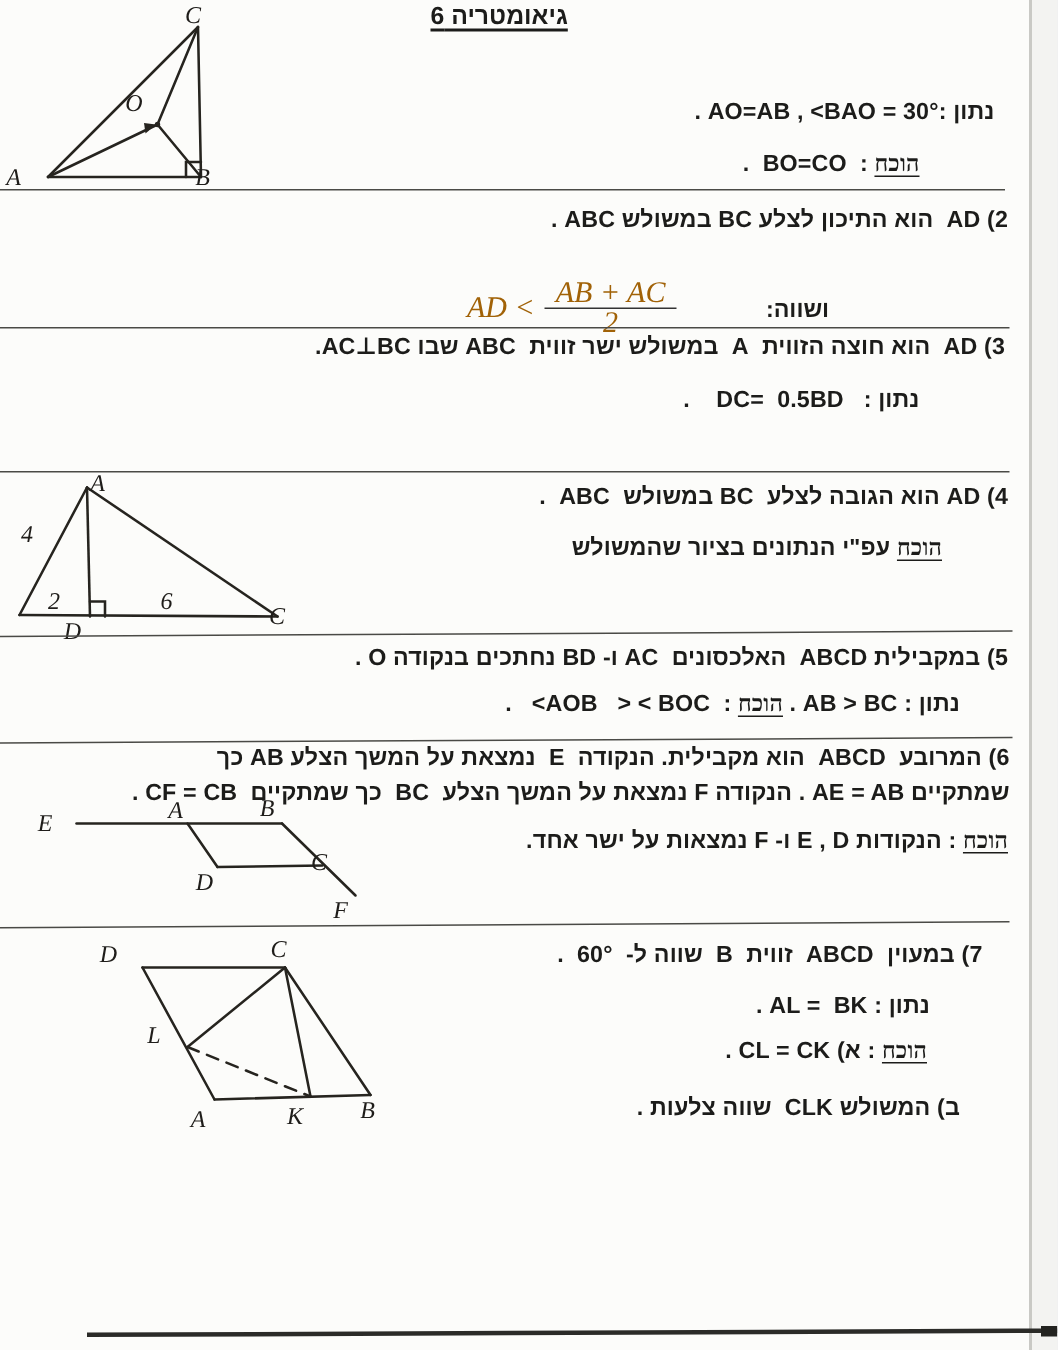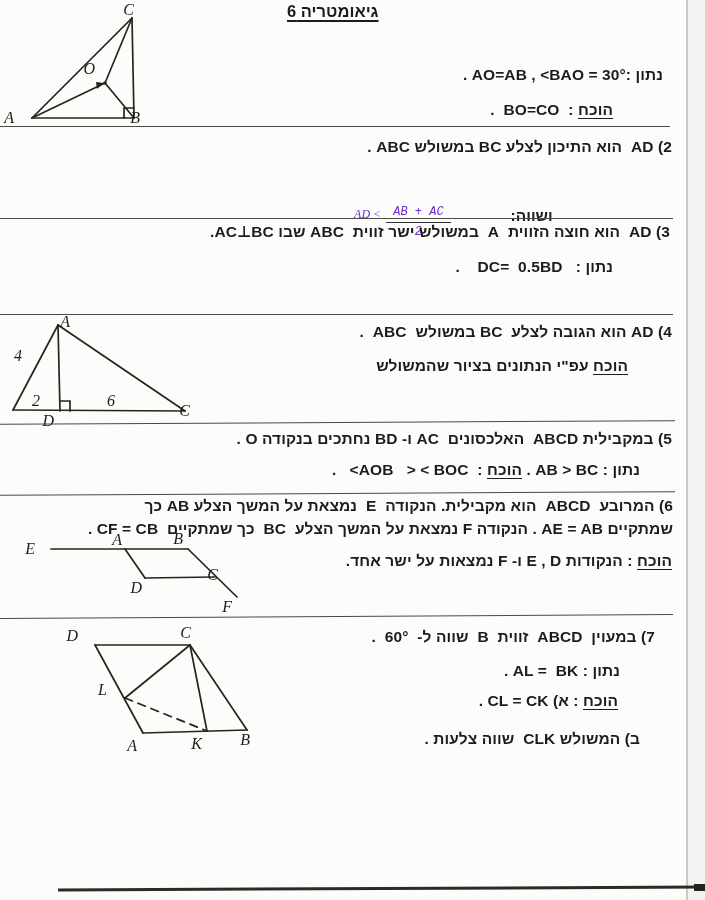"הוכח" .u { font-family: none -> Liberation Serif, serif }
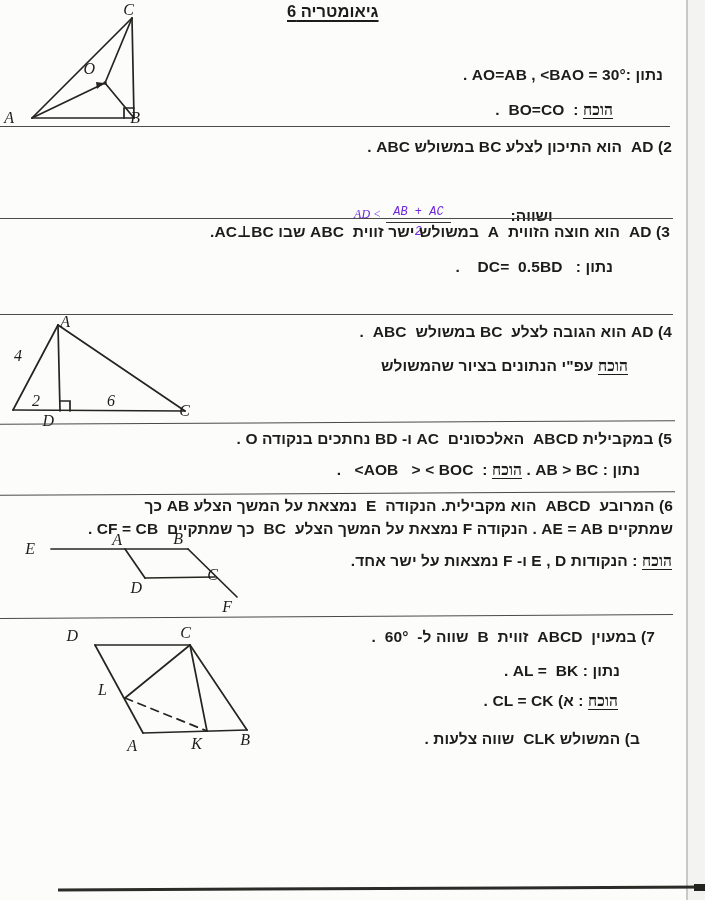"AD <" .math { color: #6d28d9 -> #a16207; font-size: 12px -> 20px }
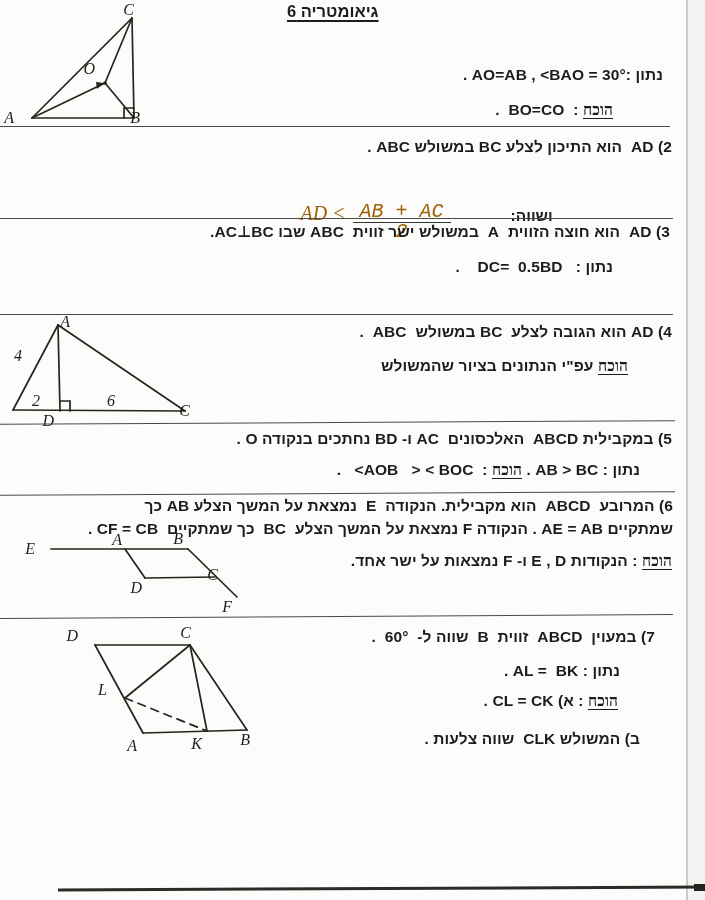"AB + AC" .frac { font-family: Liberation Mono, monospace -> none; margin: 17px 2px 4px 2px -> 0 2px 4px 2px }
